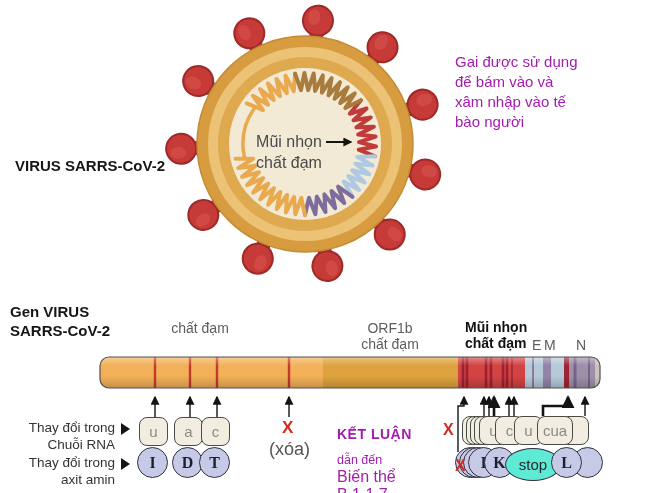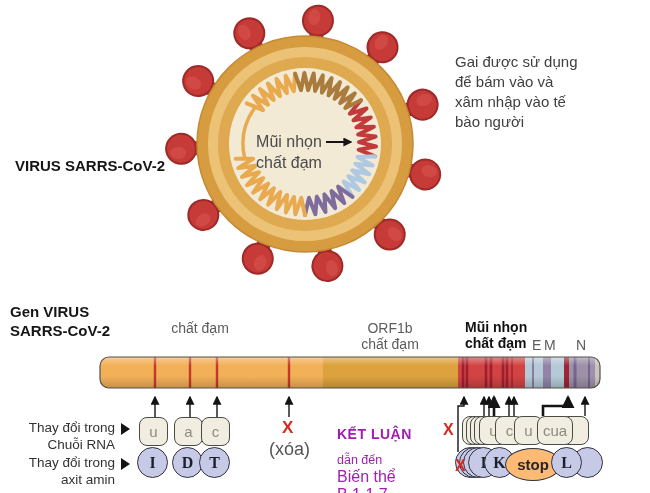"Gai được sử dụng" .note { color: #404040 -> #a21caf }
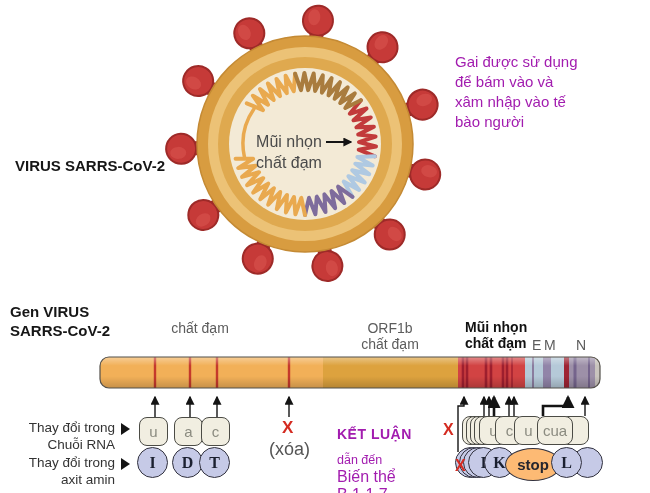"stop" .ellipse { background: #fdba74 -> #5eead4; font-weight: 700 -> 400 }
